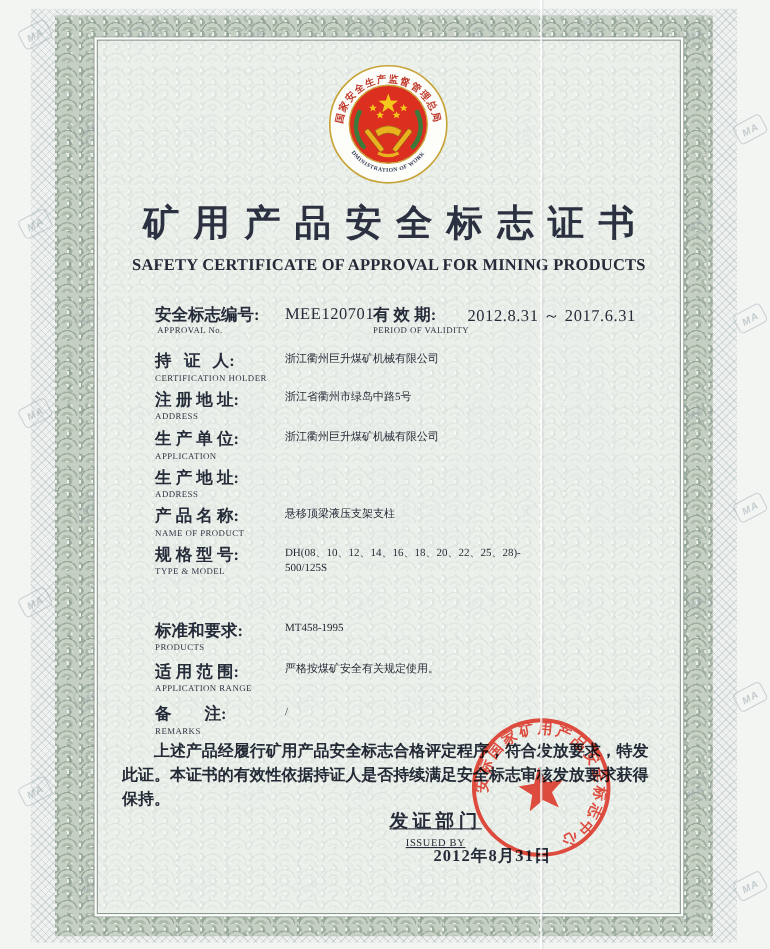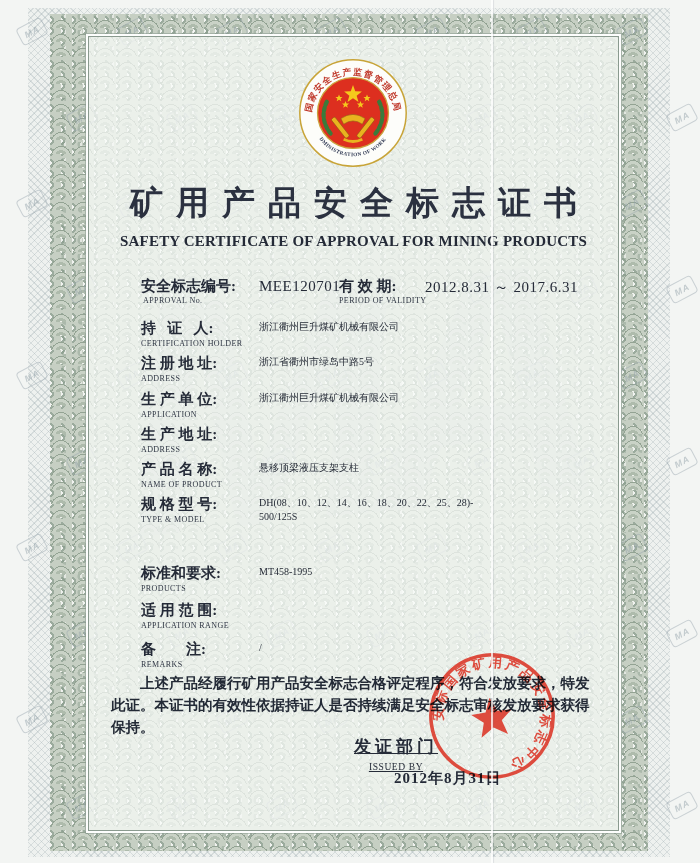"严格按煤矿安全有关规定使用。" span.val { html: none -> <span>严格按煤矿安全有关规定使用。</span> }
